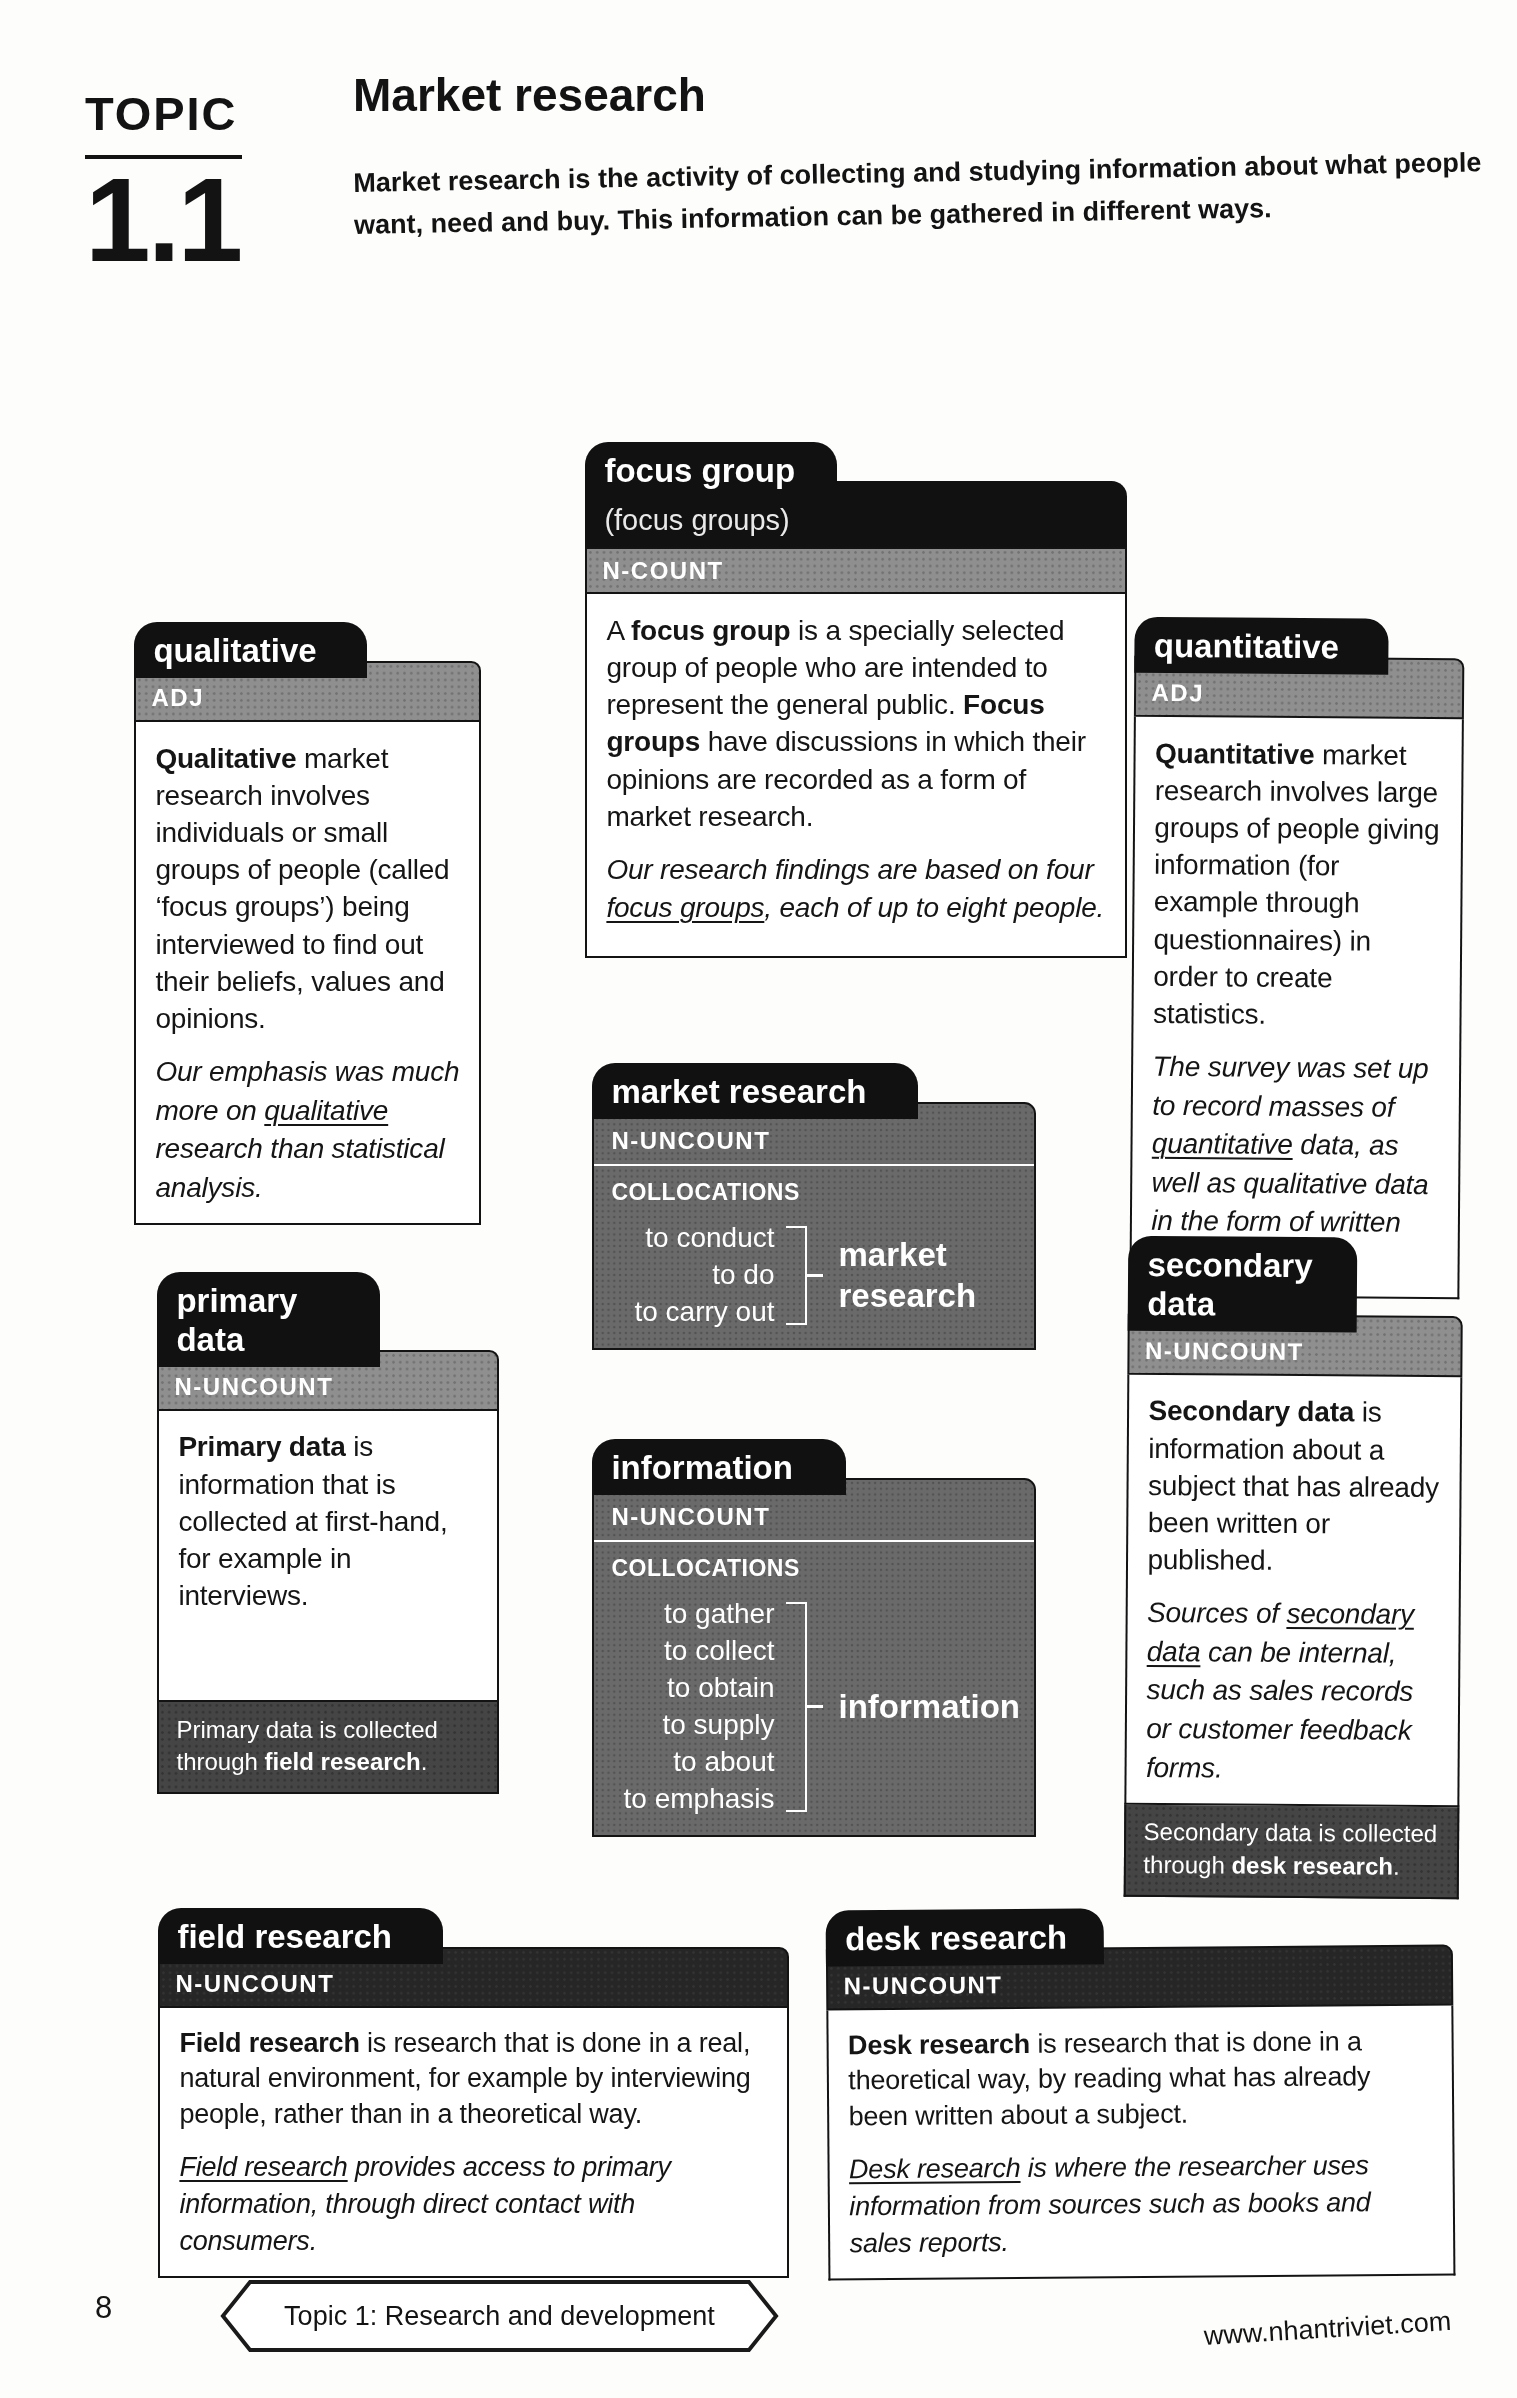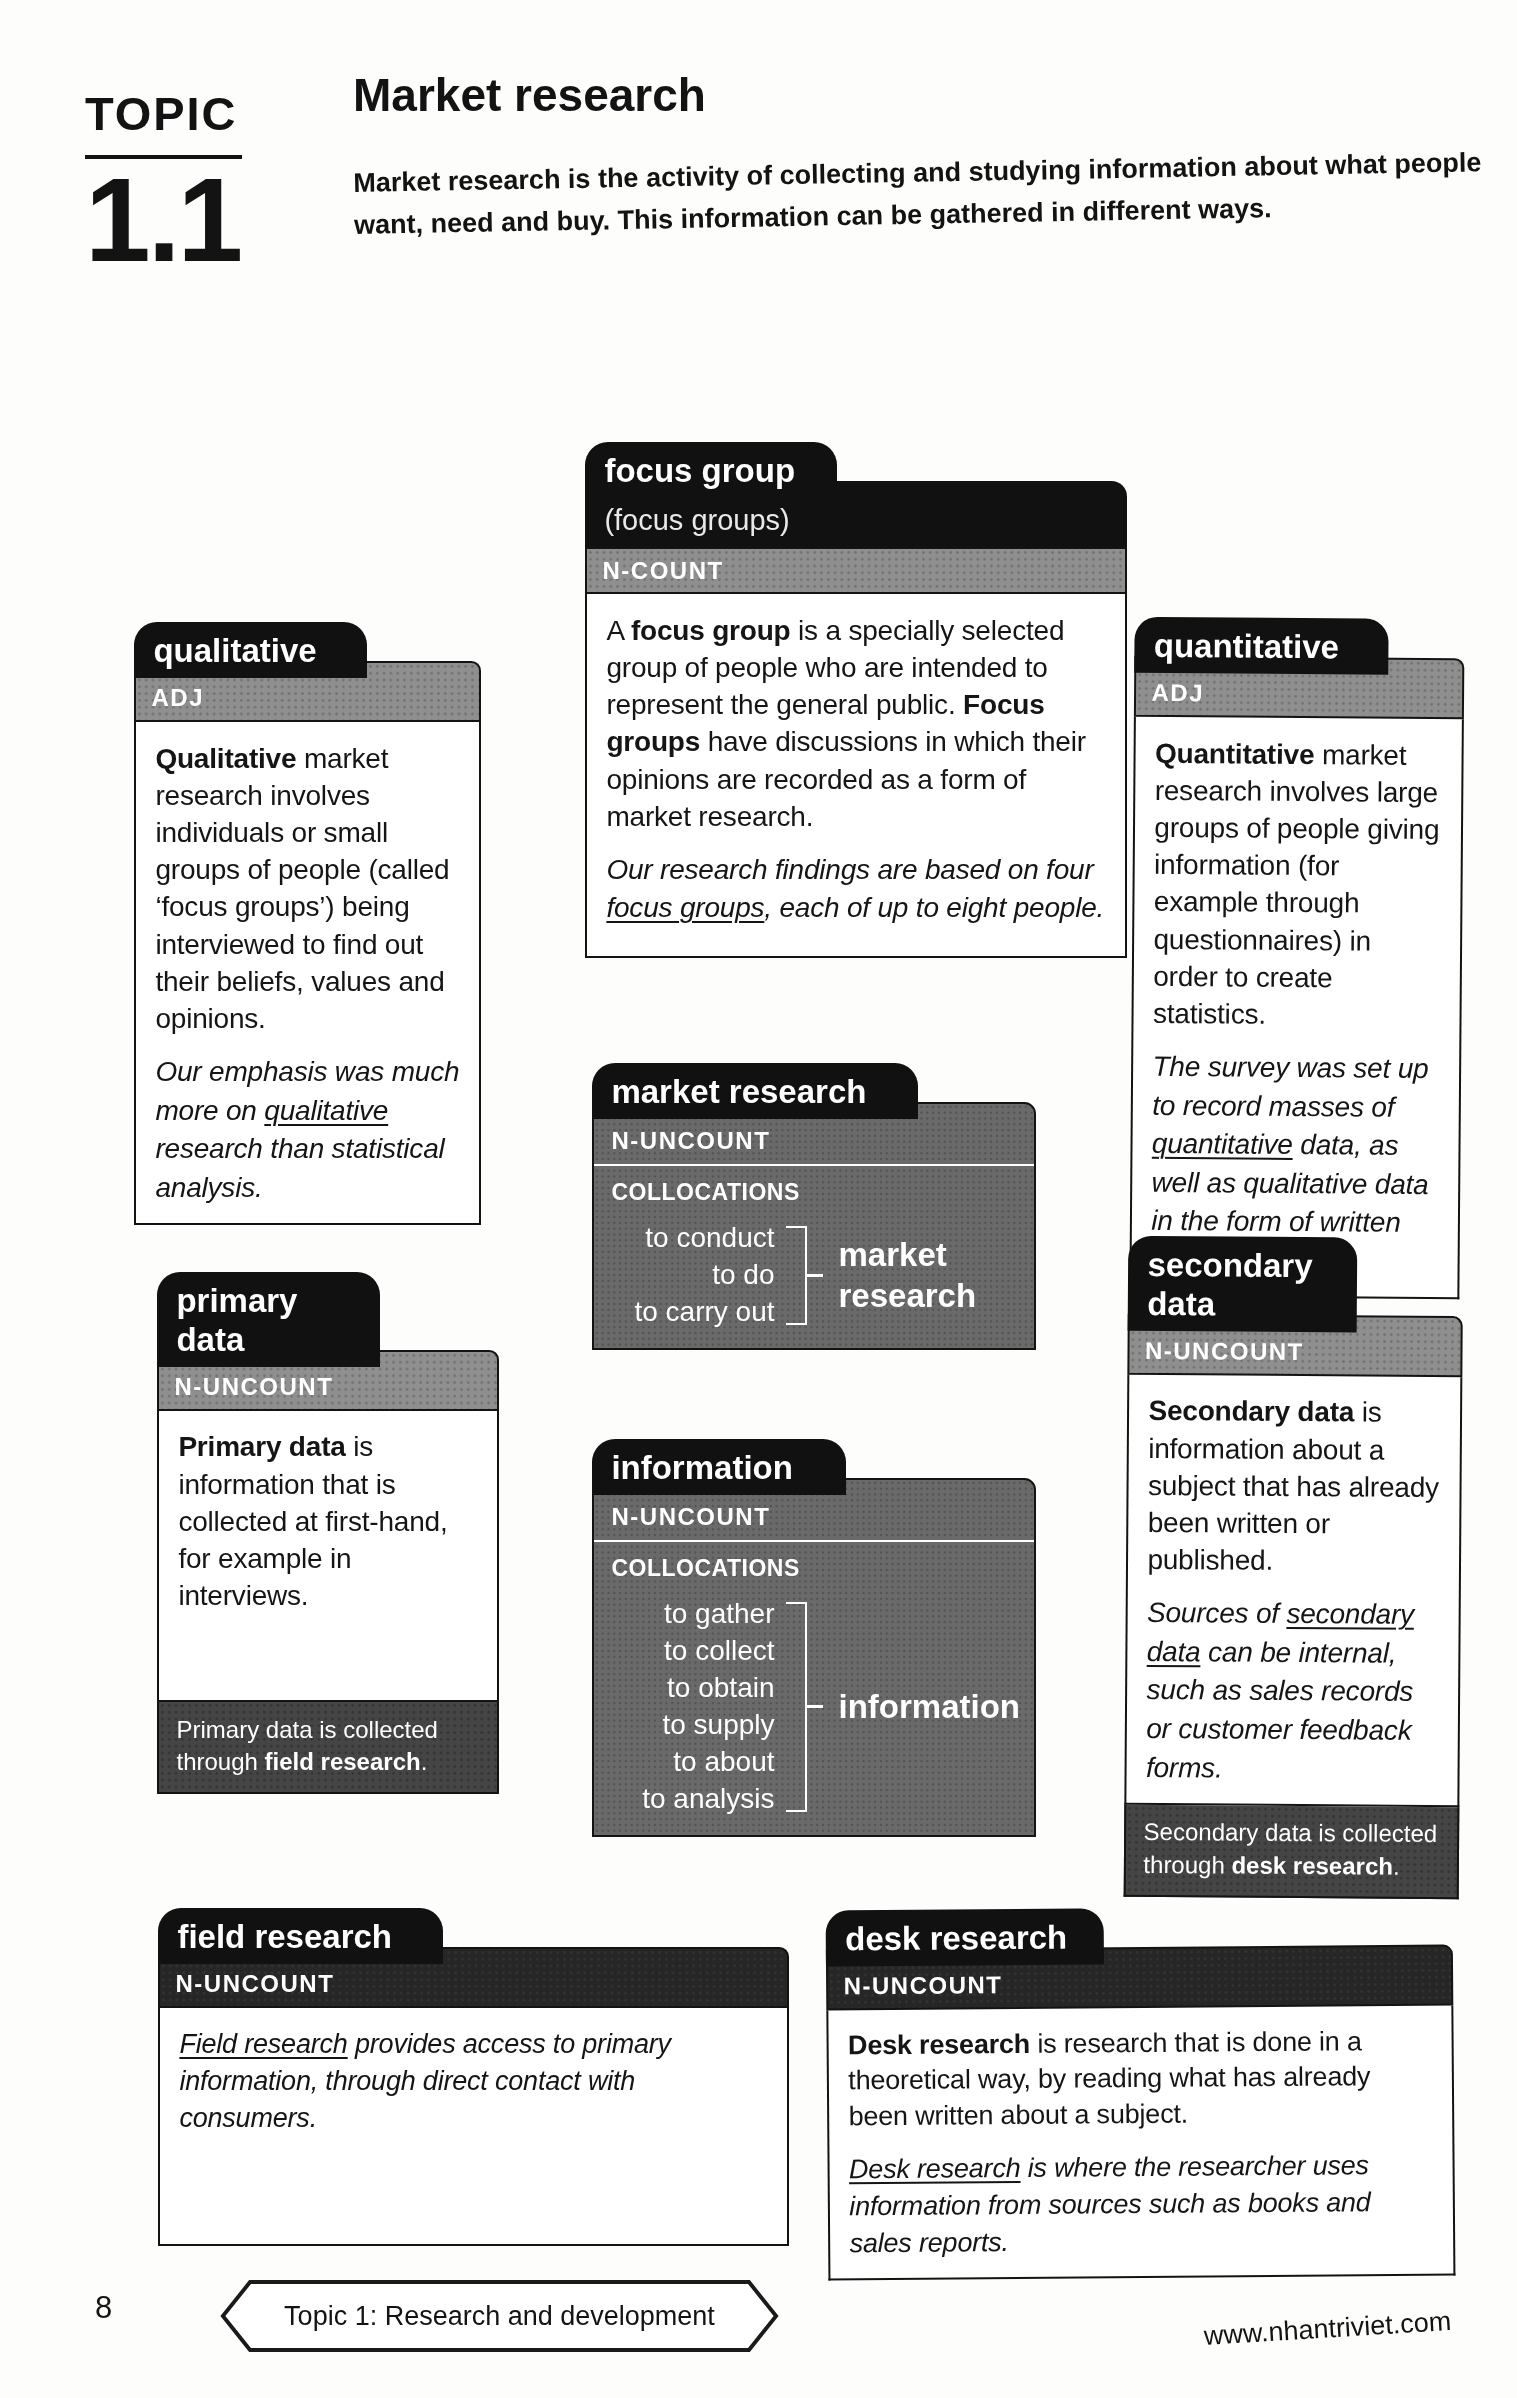"to analysis" div { text: analysis -> emphasis }
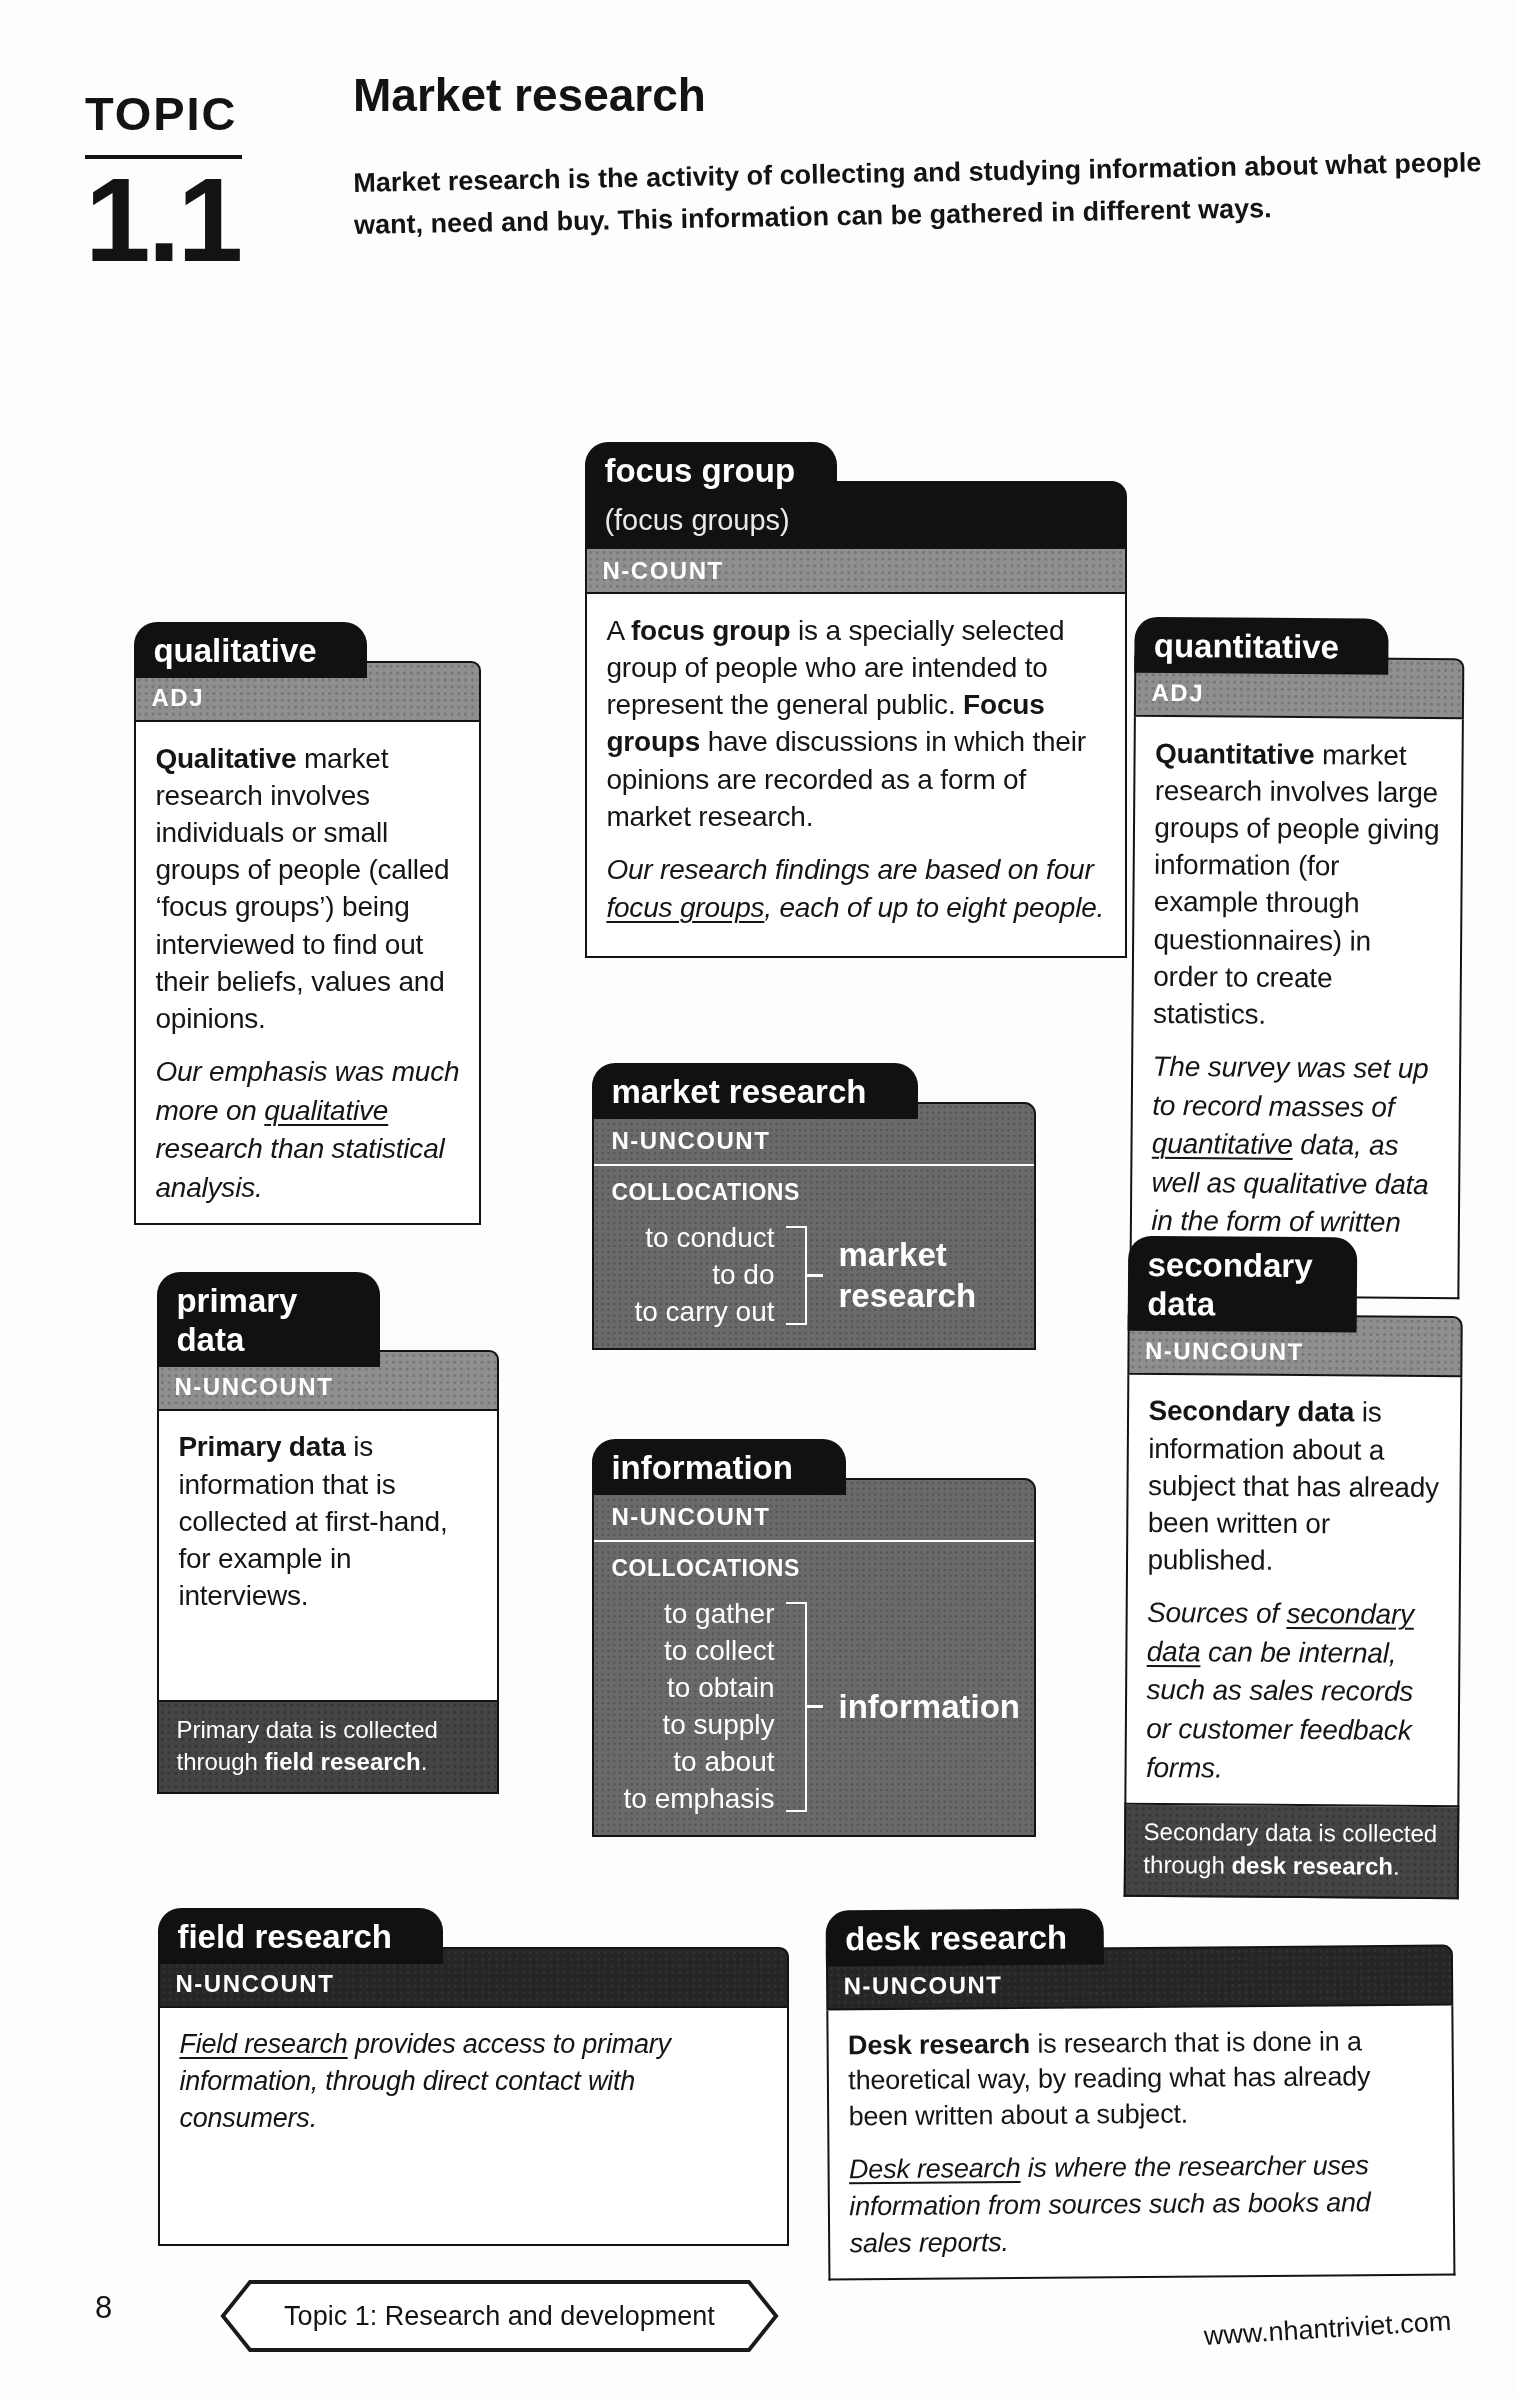"Field research is research that" p.def { html: none -> <p><span>Field research</span><span> is research that is done in a real, natural environment, for example by interviewing people, rather than in a theoretical way.</span></p> }
